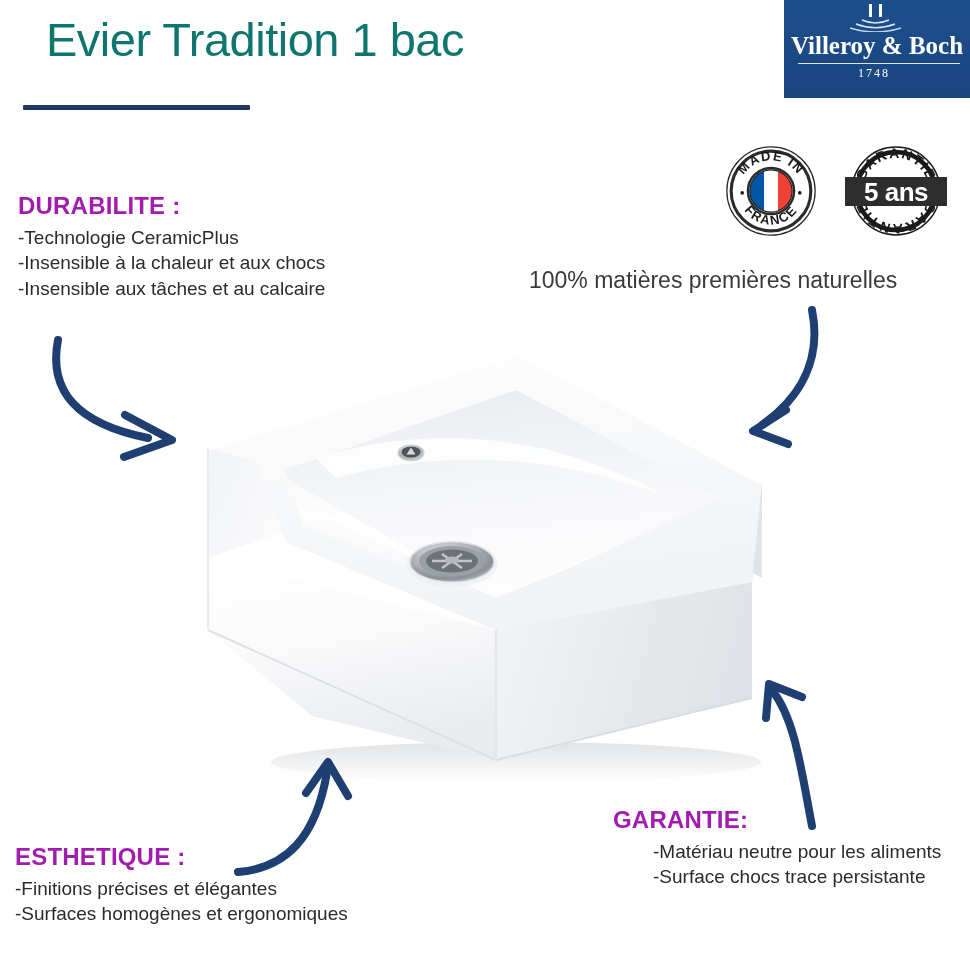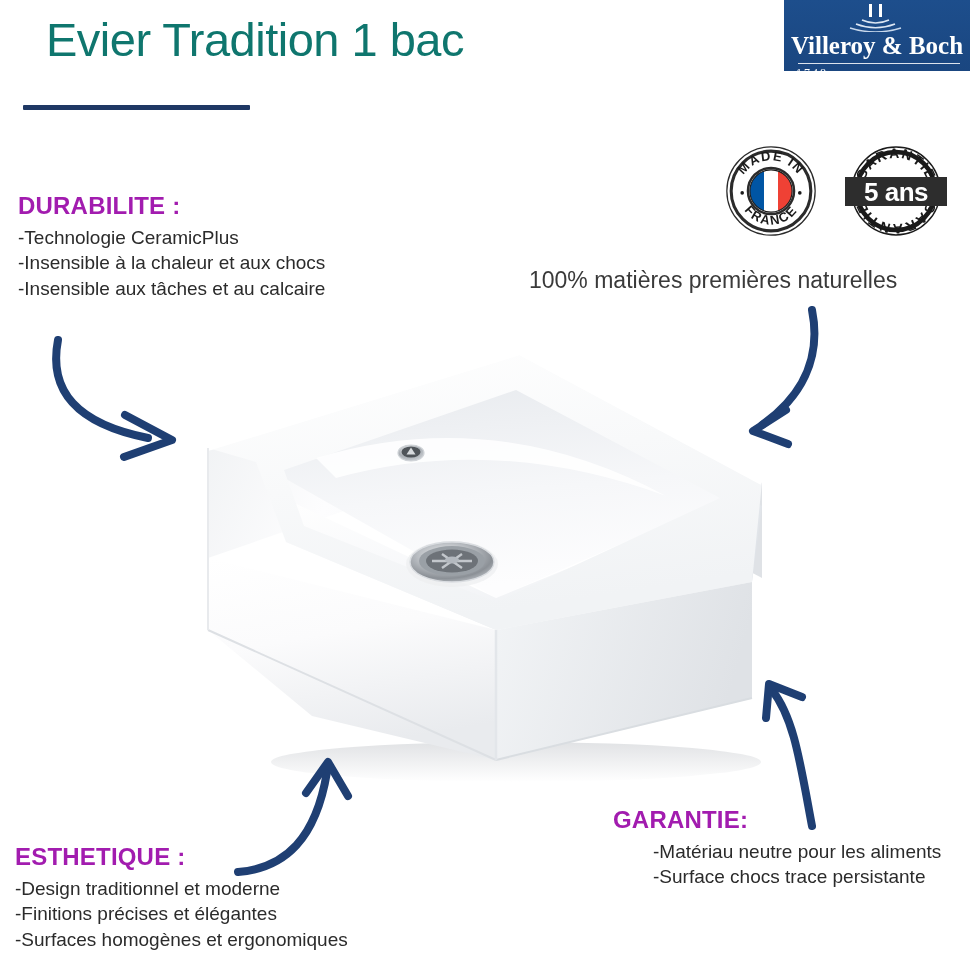"Villeroy & Boch" .brand-logo { height: 71px -> 98px }
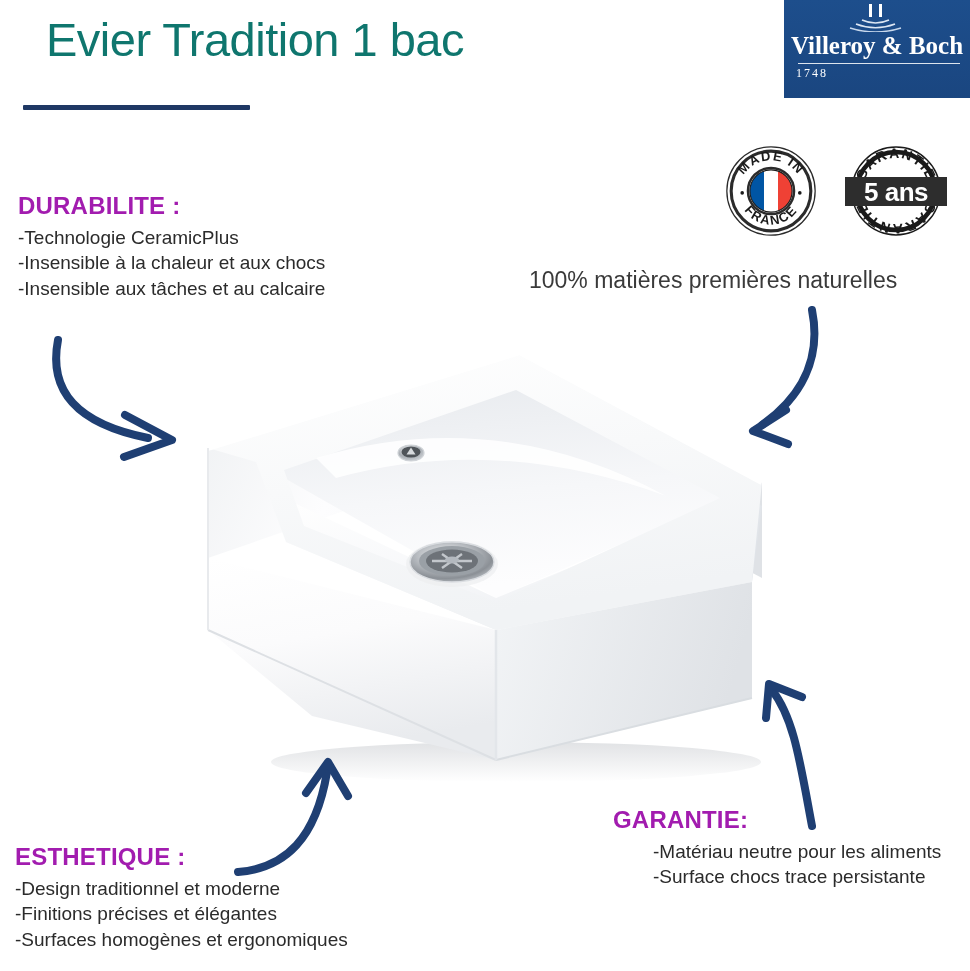"1748" .brand-year { text-align: left -> center }
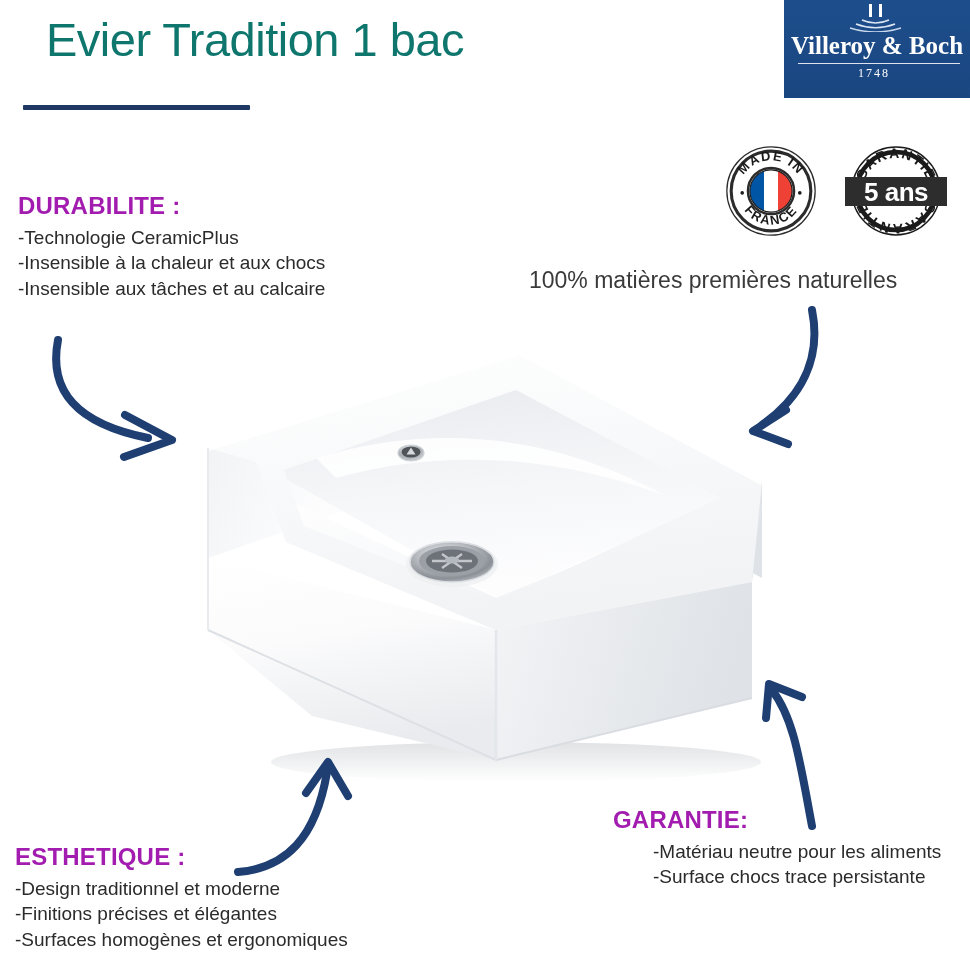"-Design traditionnel et moderne" li { html: <li>-Design traditionnel et moderne</li> -> none }
